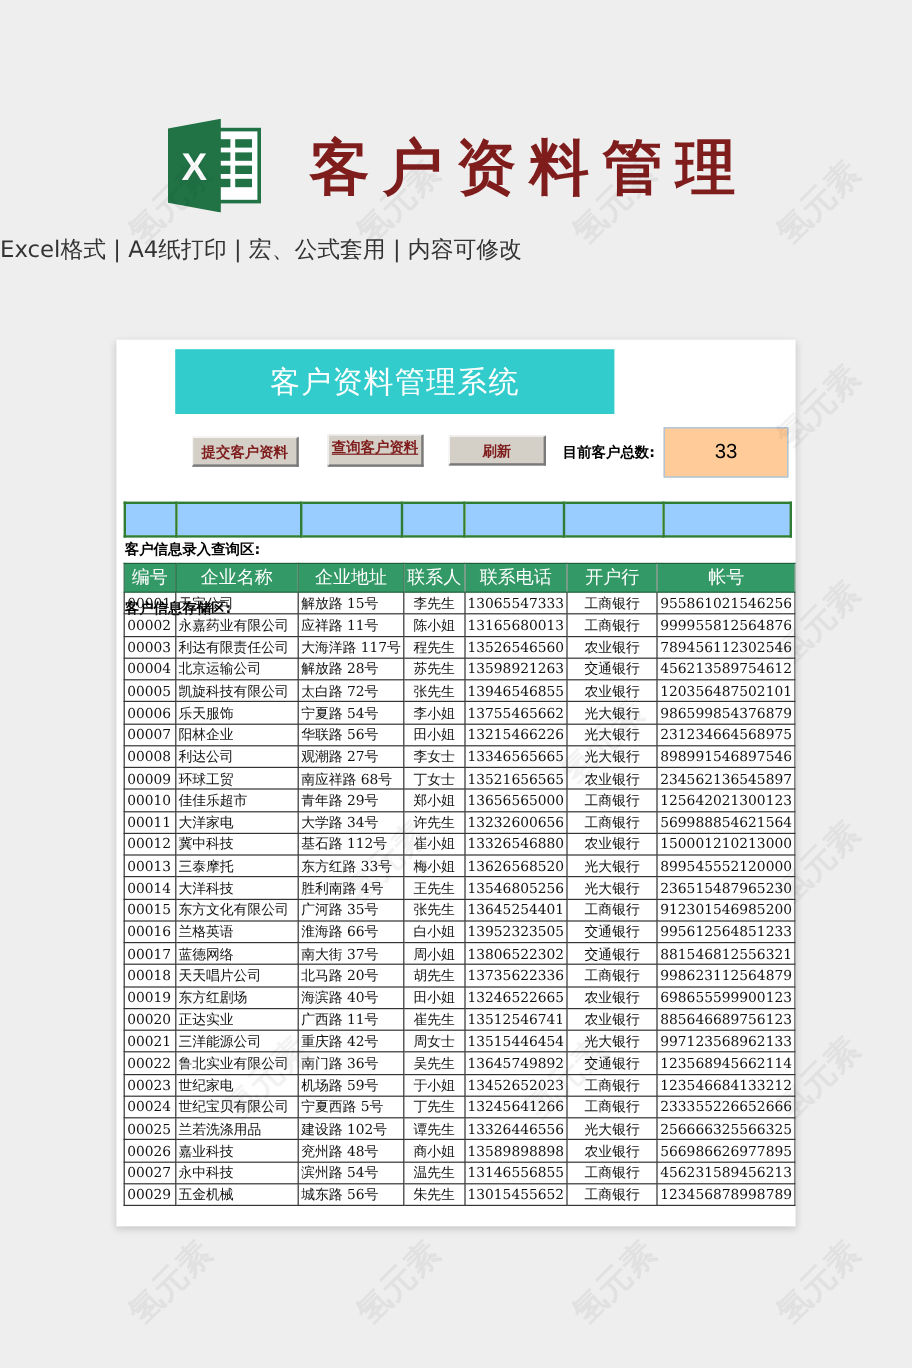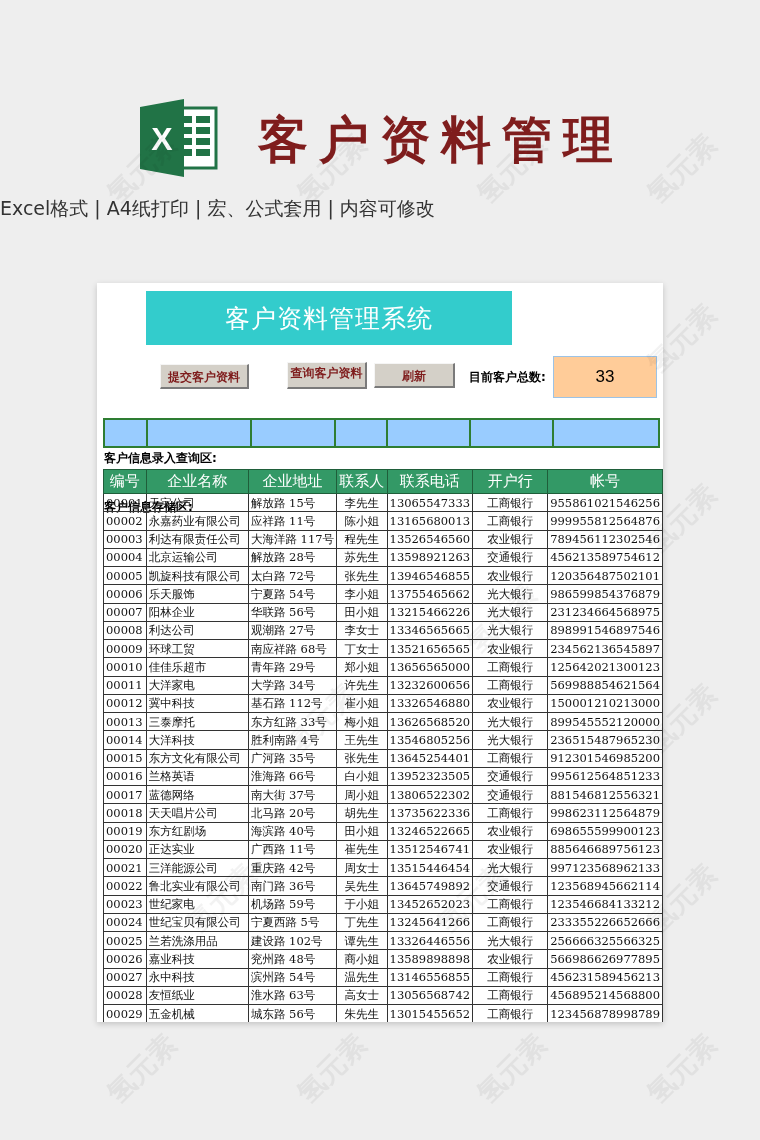"查询客户资料" .btn-query { left: 190px -> 176px; text-decoration: none -> underline }
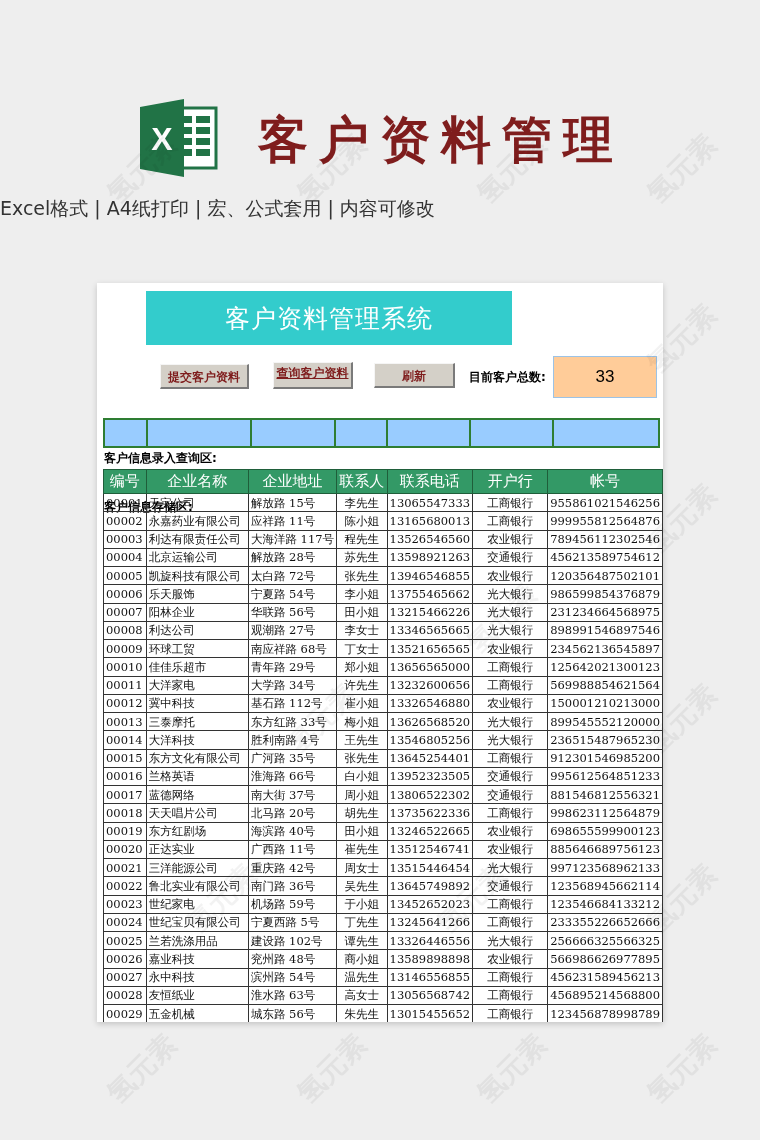"00028" tr { html: <tr> <td>00028</td> <td>友恒纸业</td> <td>淮水路 63号</td> <td>高女士</td> <td>13056568742</td> <td>工商银行</td> <td>456895214568800</td> </tr> -> none }
